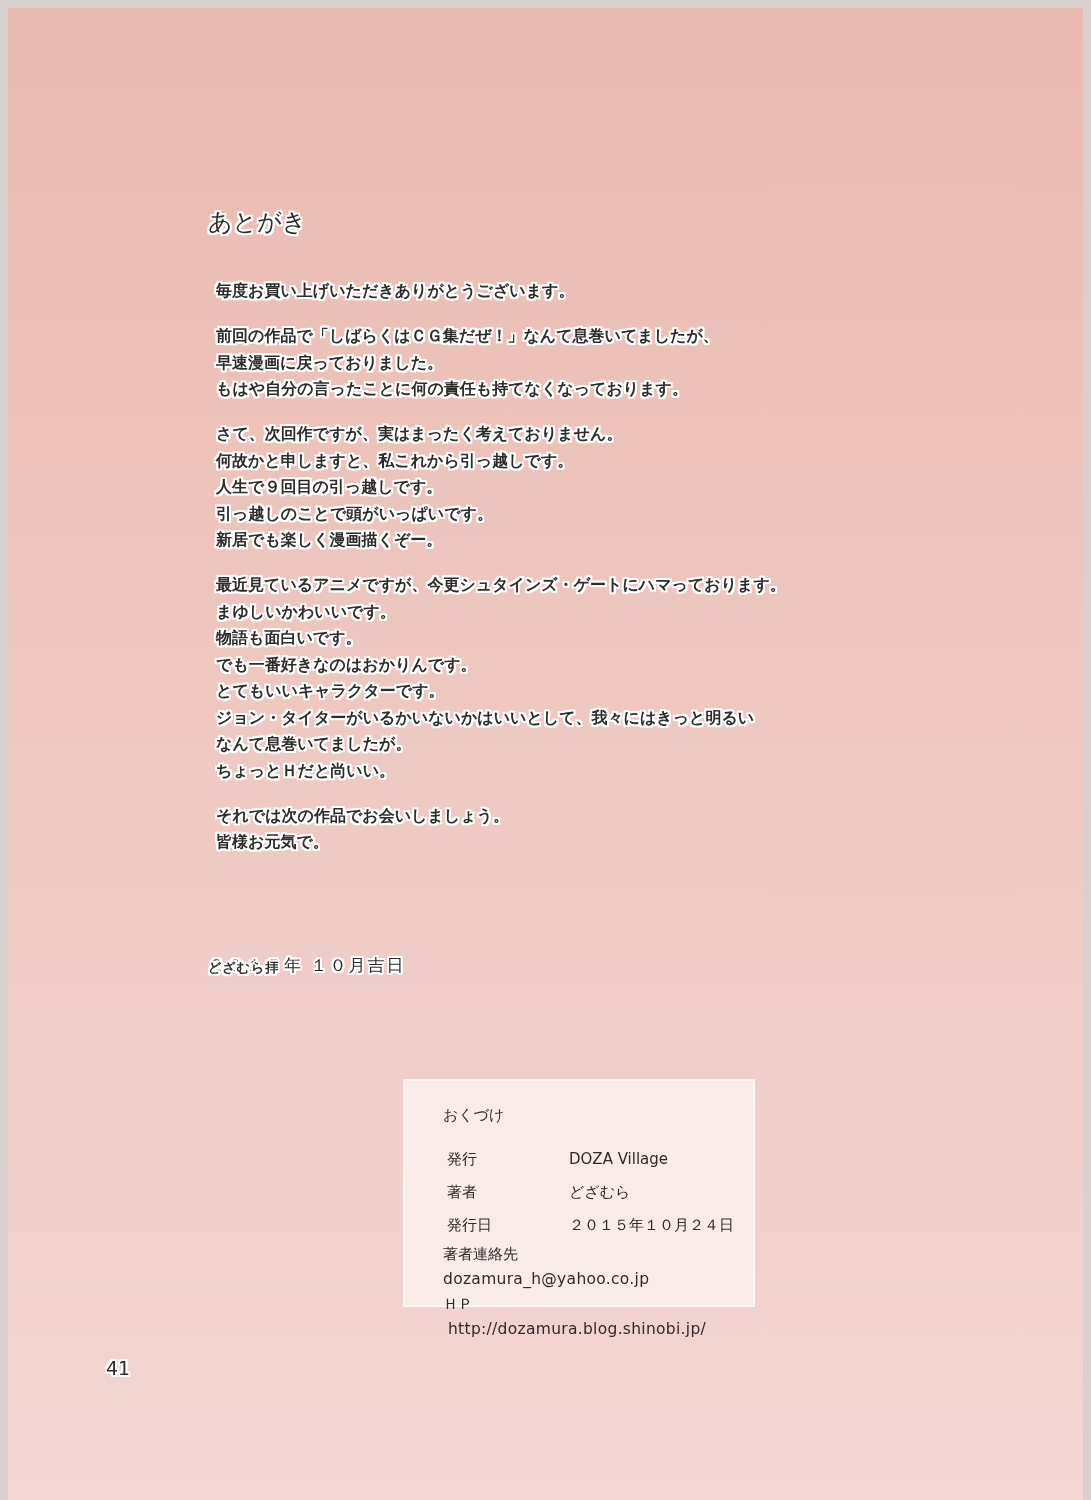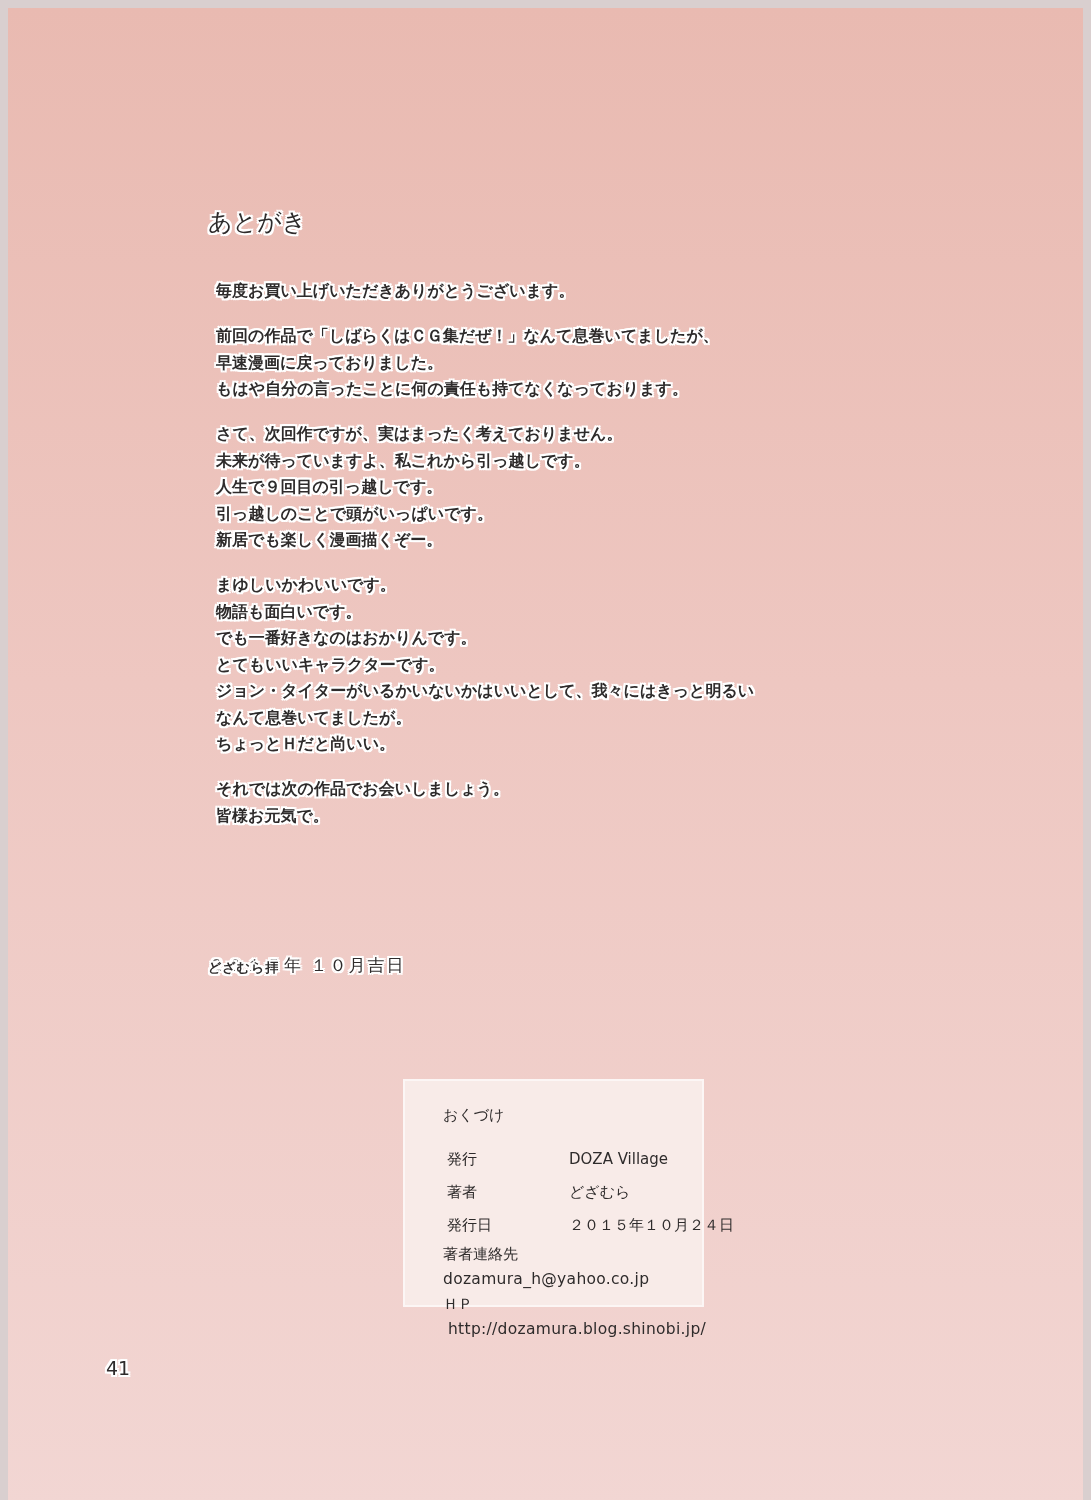"未来が待っていますよ、私これから引っ越しです。" div.line { text: 未来が待っていますよ -> 何故かと申しますと }
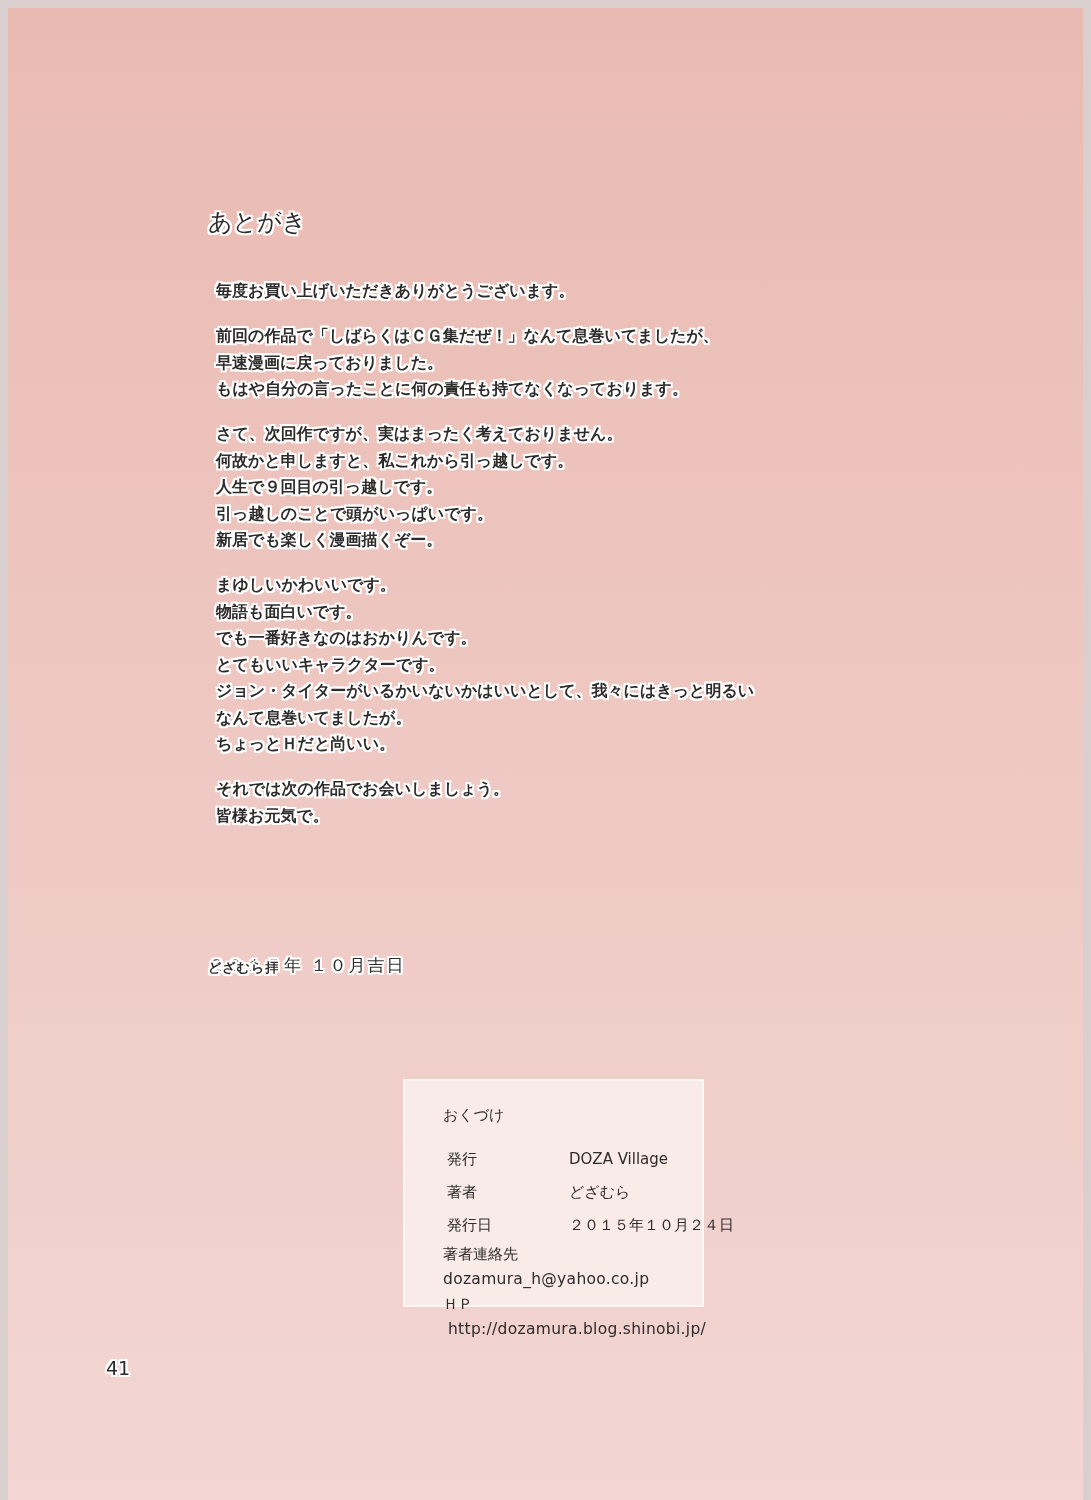"最近見ているアニメですが、今更シュタインズ・ゲートにハマっております。" div.line { html: none -> <div>最近見ているアニメですが、今更シュタインズ・ゲートにハマっております。</div> }
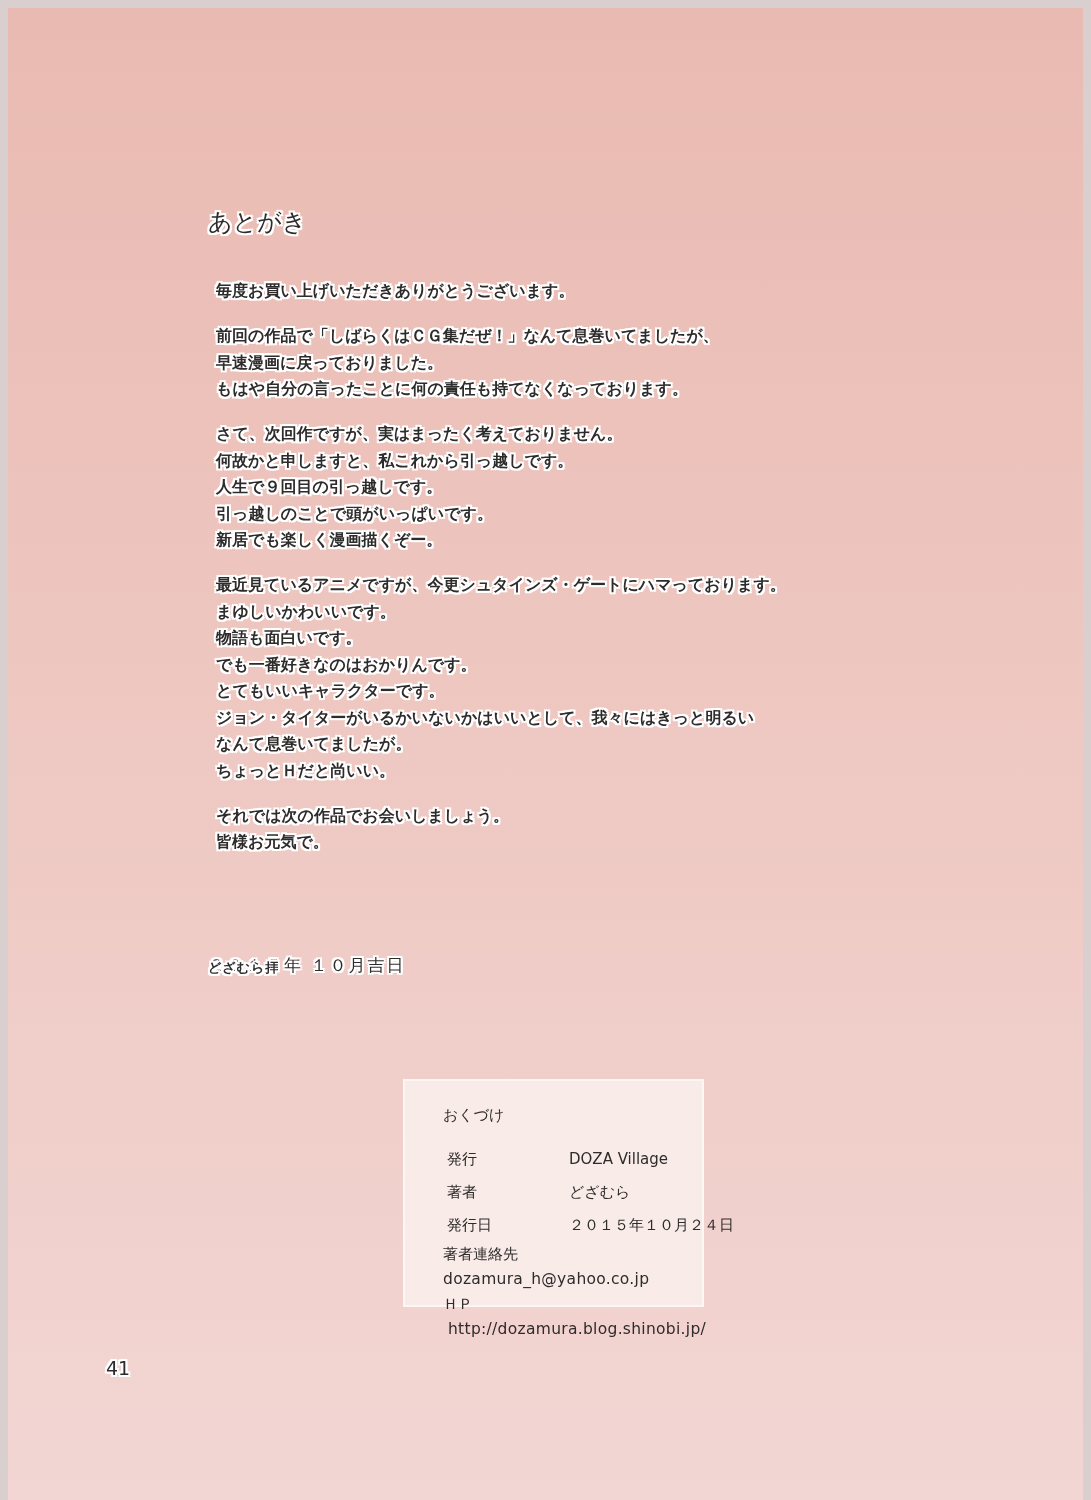"おくづけ" .colophon { width: 301px -> 352px }
